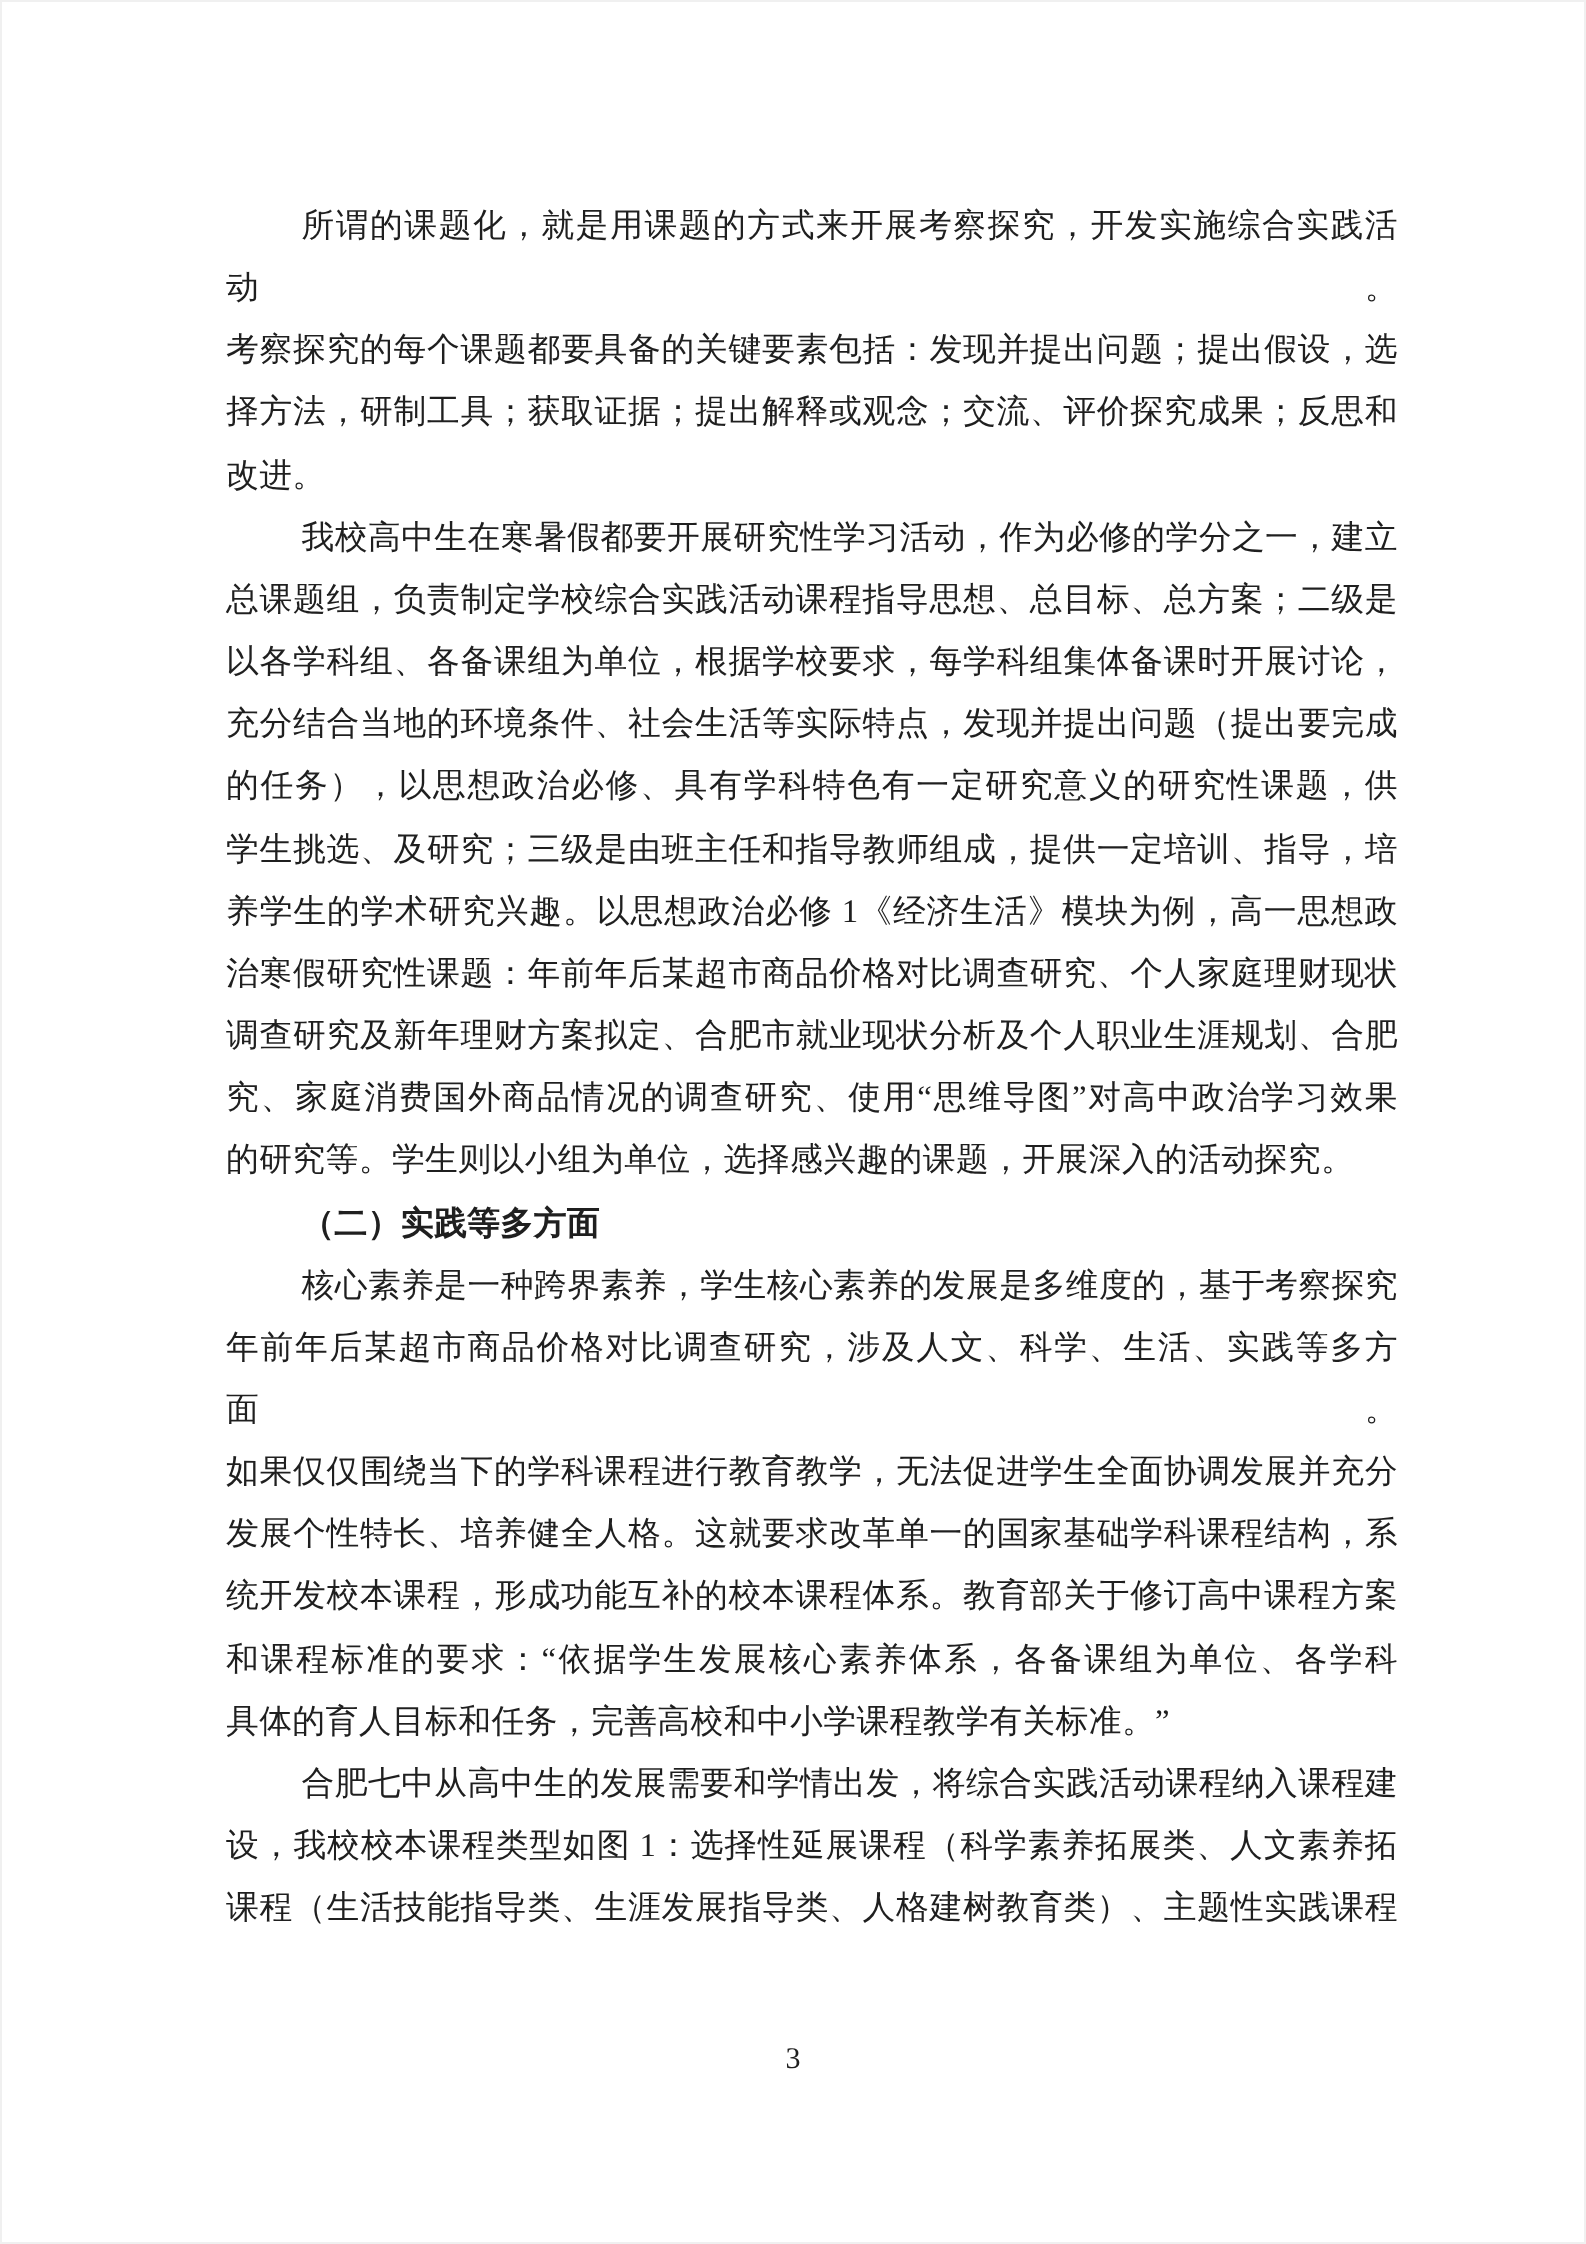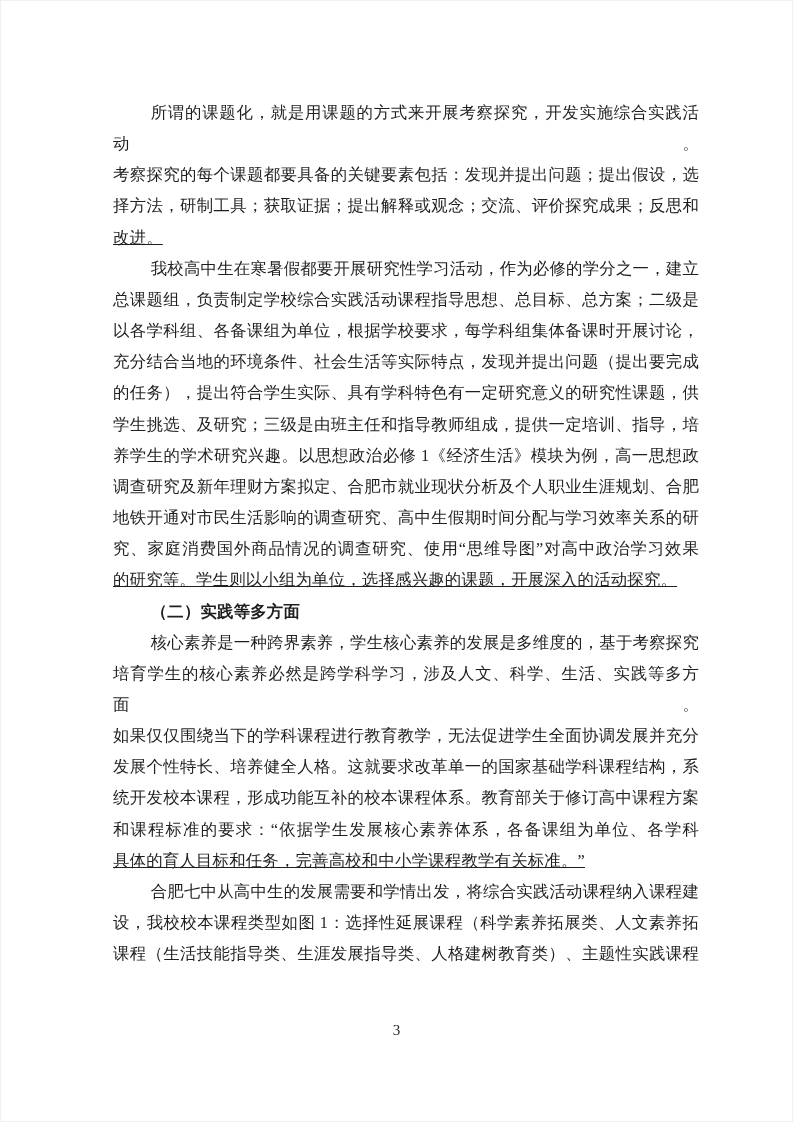"改进。" .line.paragraph-end { text-decoration: underline -> none }
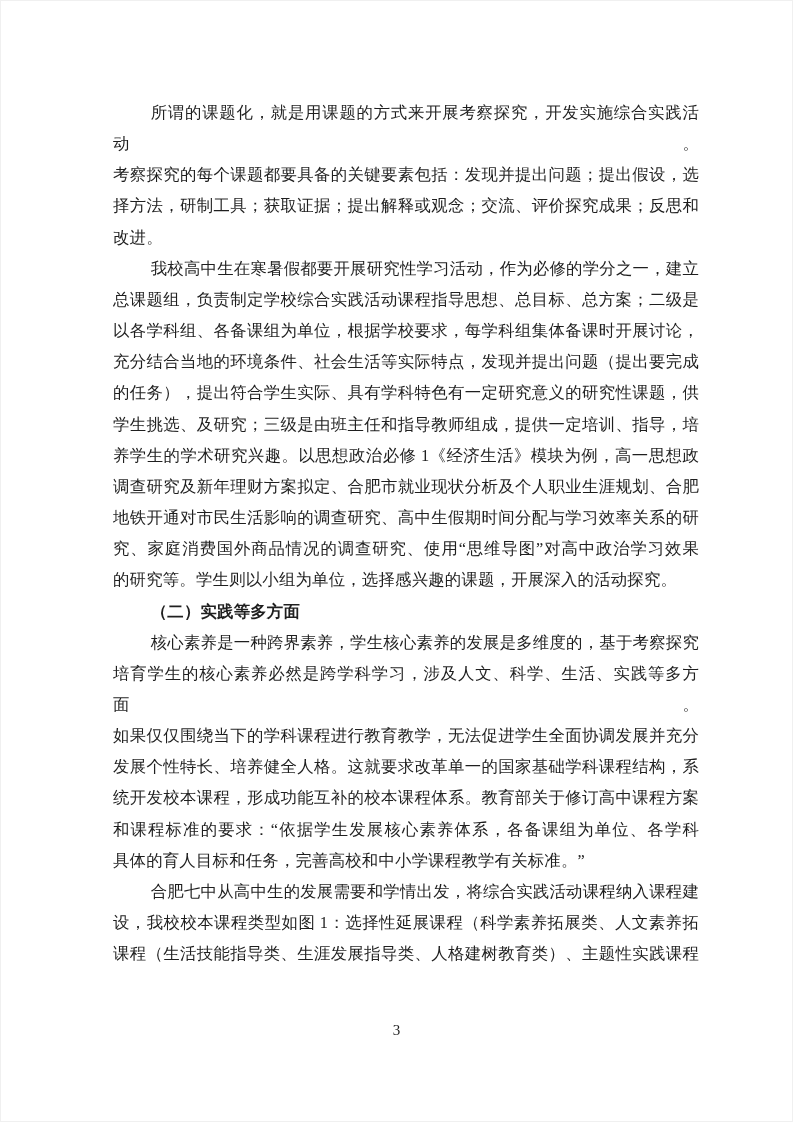"的任务），提出符合学生实际、具有学科特色有一定研究意义的研究性课题，供" div.line { text: 提出符合学生实际 -> 以思想政治必修 }
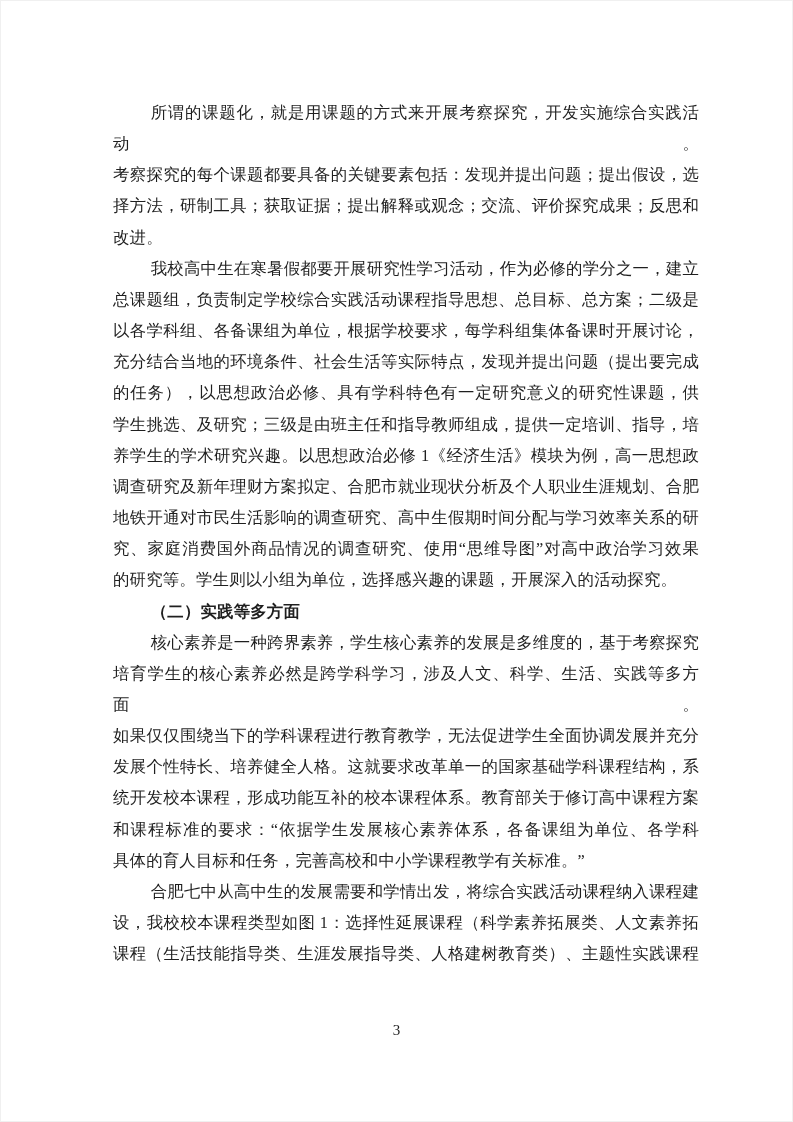"治寒假研究性课题：年前年后某超市商品价格对比调查研究、个人家庭理财现状" div.line { html: none -> <div>治寒假研究性课题：年前年后某超市商品价格对比调查研究、个人家庭理财现状</div> }
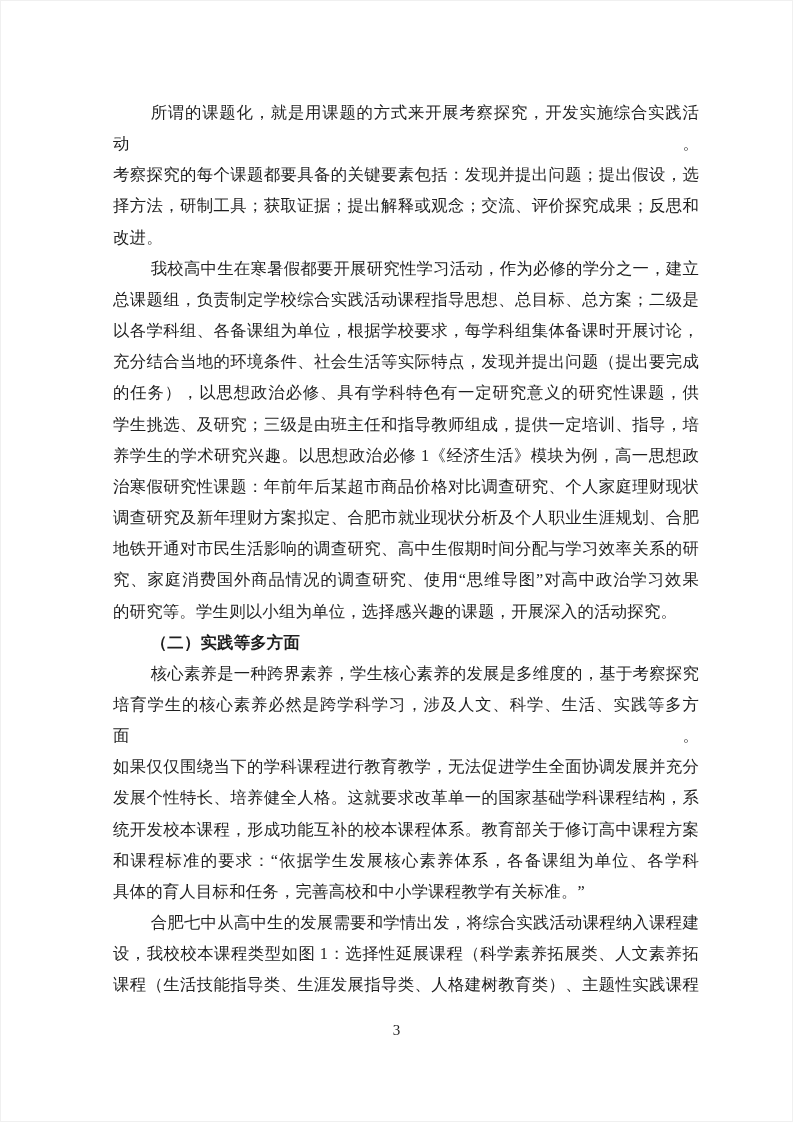"地铁开通对市民生活影响的调查研究、高中生假期时间分配与学习效率关系的研" div.line { html: <div>地铁开通对市民生活影响的调查研究、高中生假期时间分配与学习效率关系的研</div> -> none }
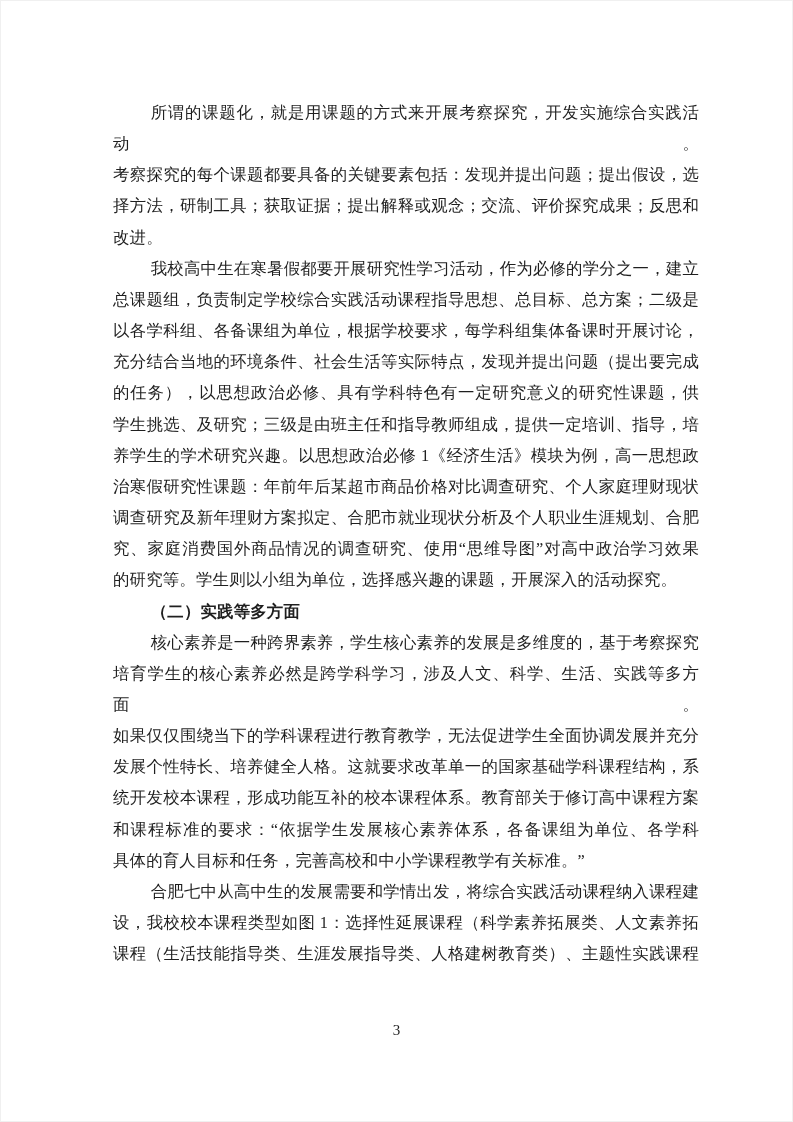"培育学生的核心素养必然是跨学科学习，涉及人文、科学、生活、实践等多方面。" div.line { text: 培育学生的核心素养必然是跨学科学习 -> 年前年后某超市商品价格对比调查研究 }
